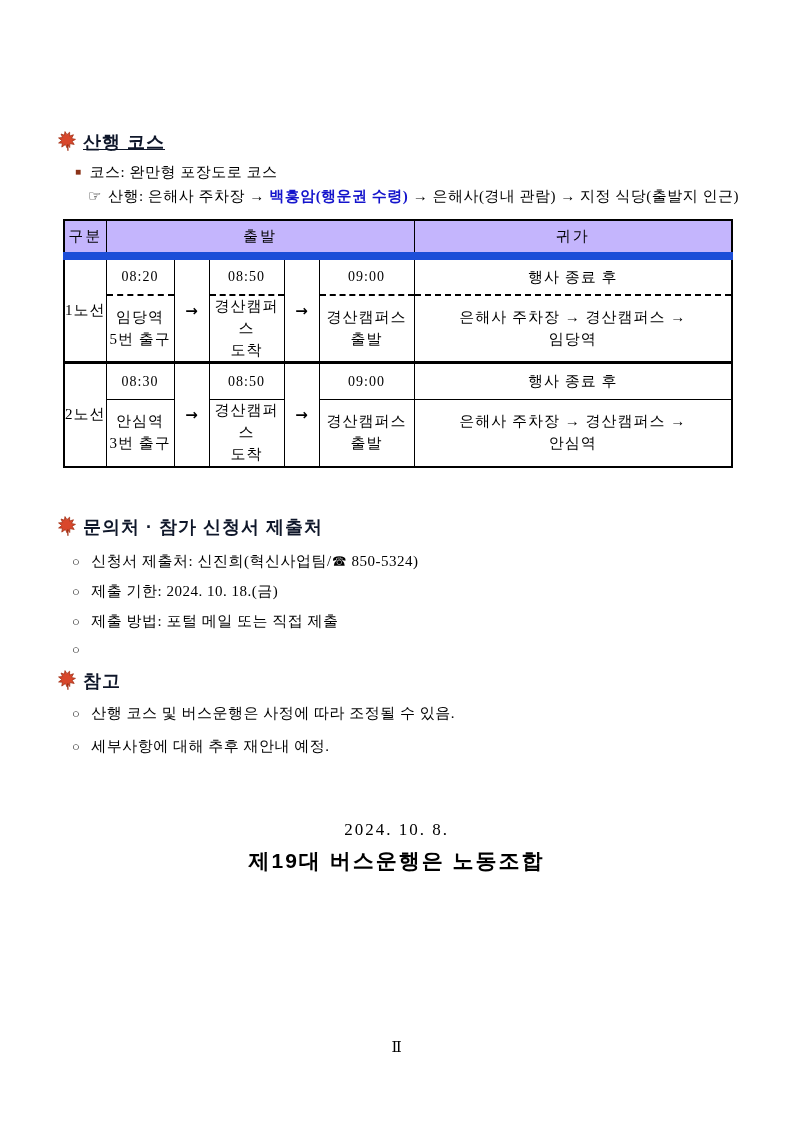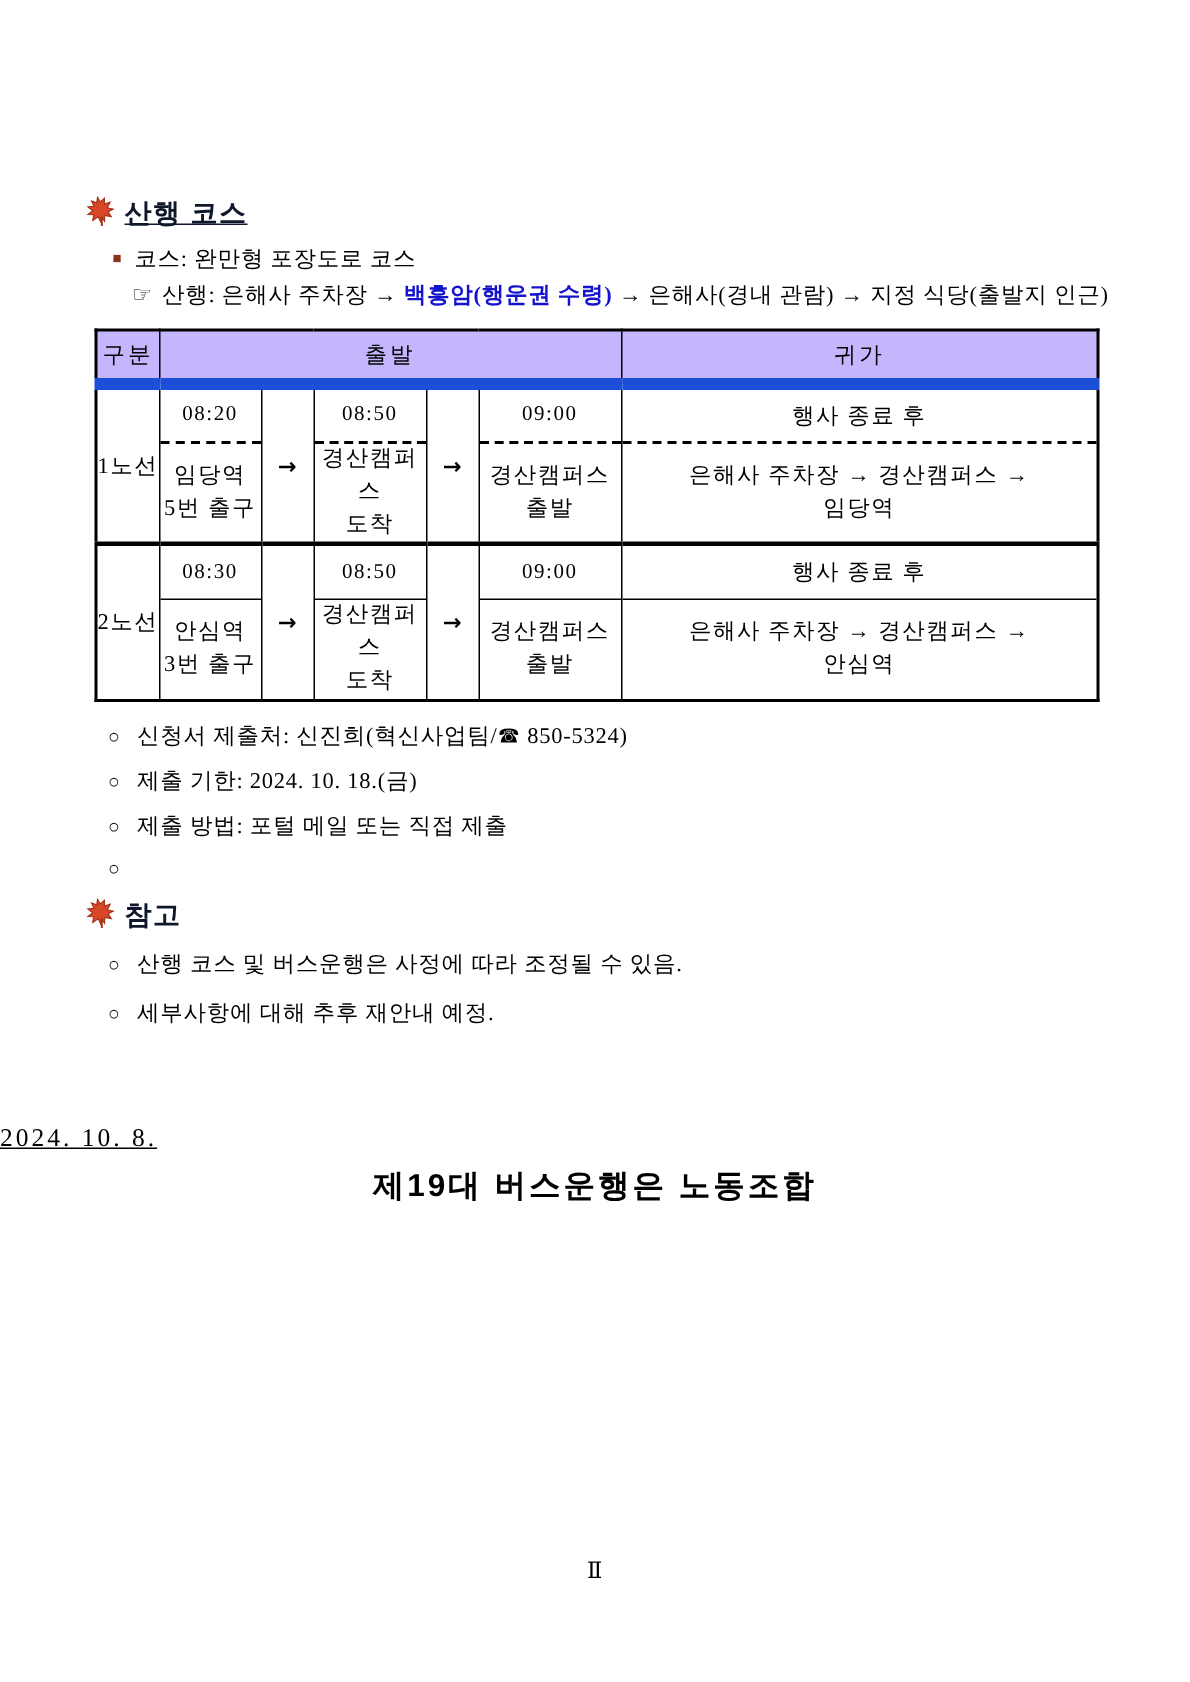"문의처 · 참가 신청서 제출처" div.sec-head { html: none -> <div> <svg> <path></path> <path></path> </svg> <span>문의처 · 참가 신청서 제출처</span> </div> }
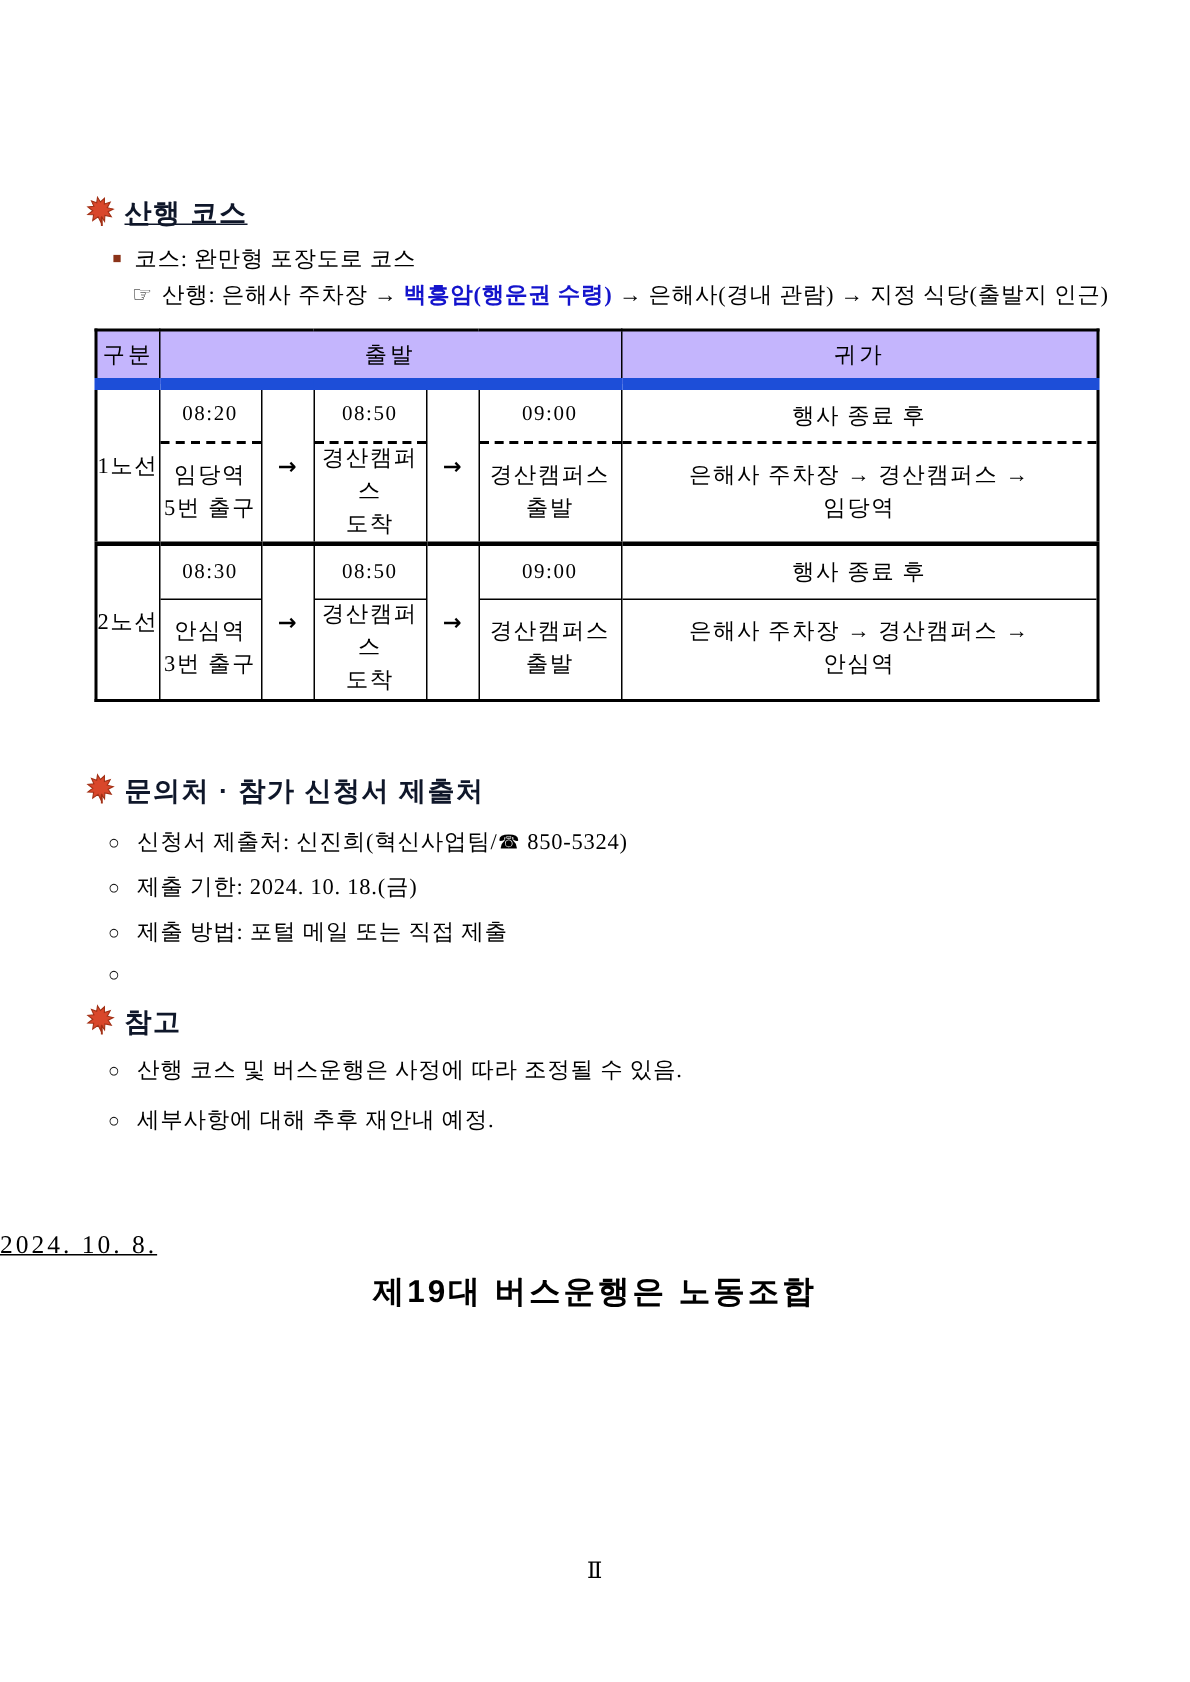"2024. 10. 8." .footer-date { text-align: none -> center; text-decoration: underline -> none }
